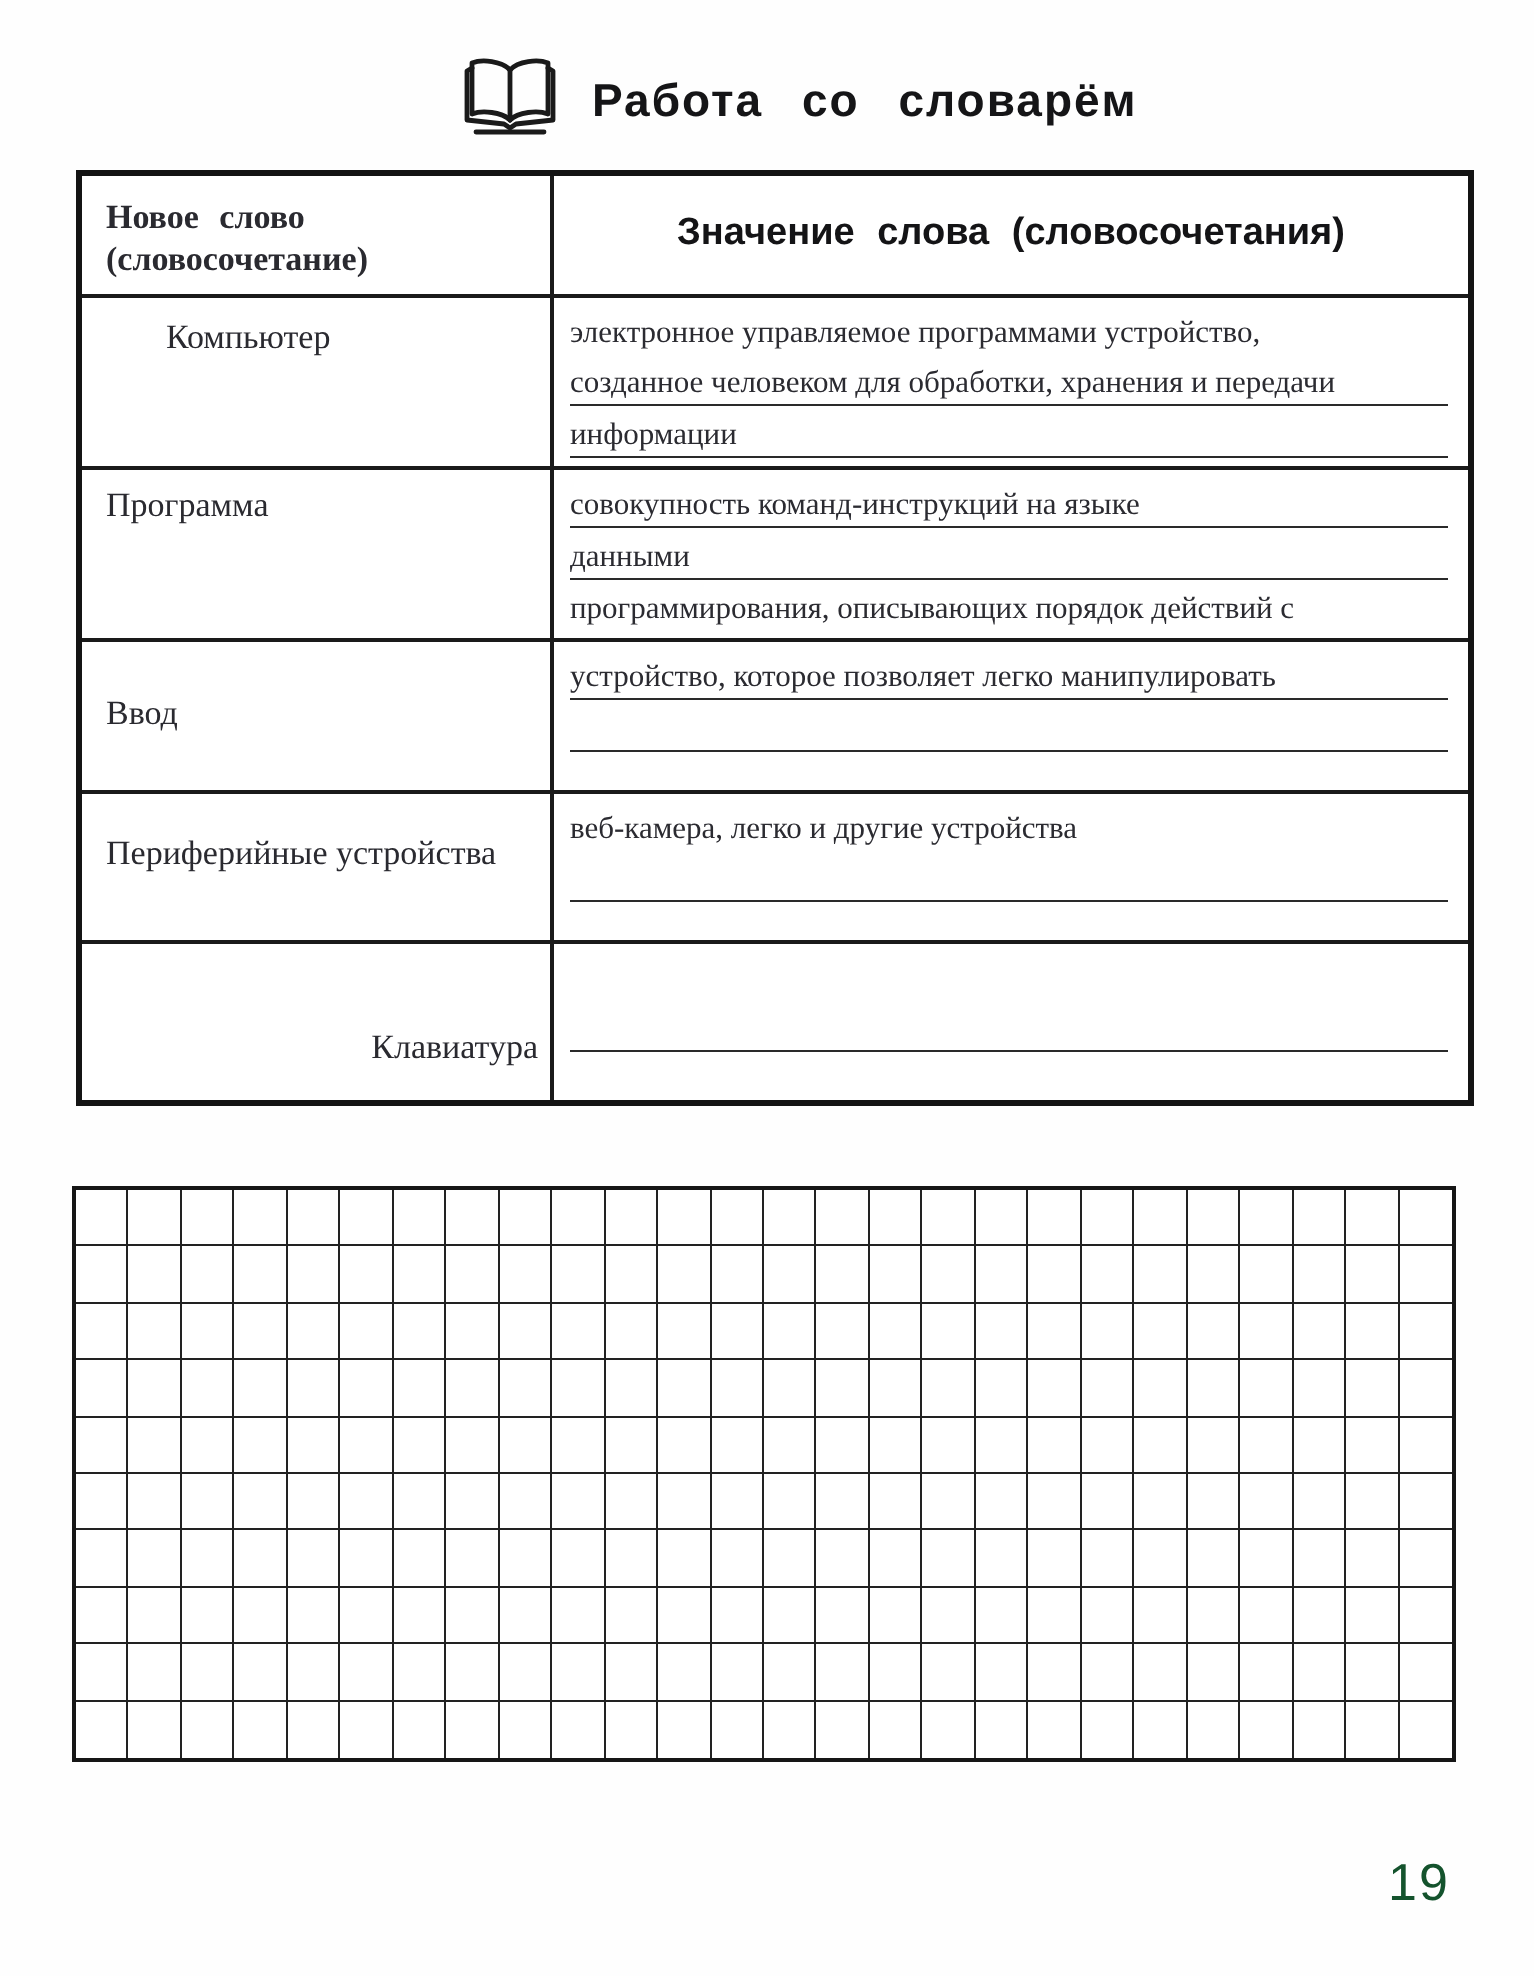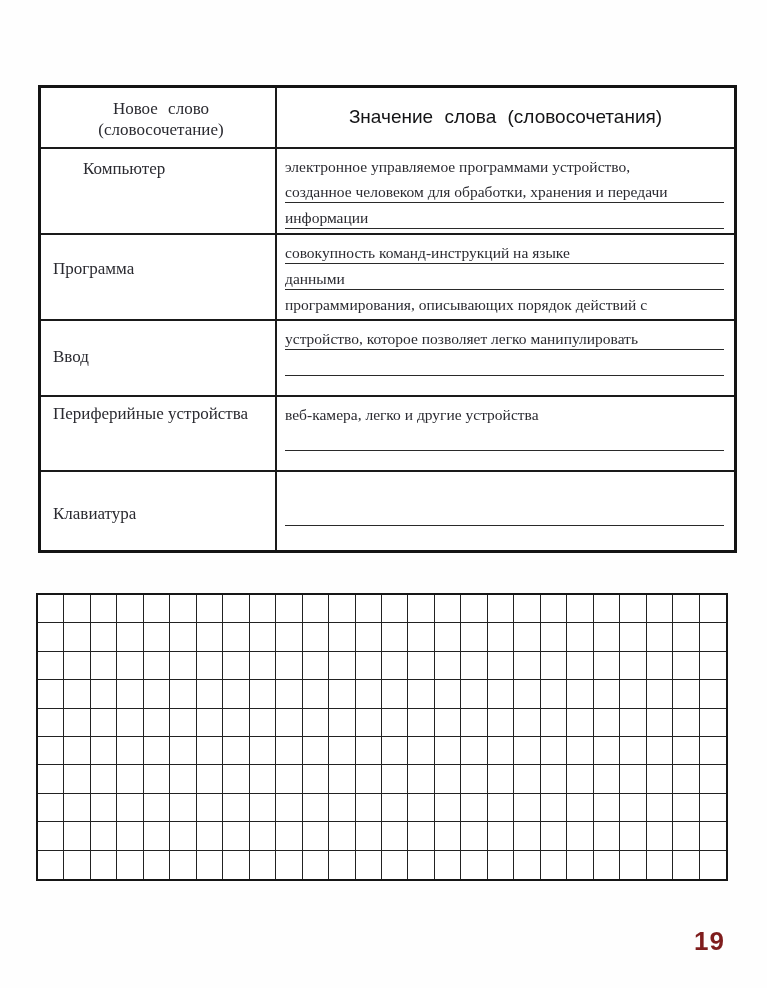"Работа со словарём" div.page-header { html: none -> <div> <span> <svg> <g> <path></path> <path></path> <path></path> <path></path> <path></path> </g> </svg> </span> <span>Работа со словарём</span> </div> }
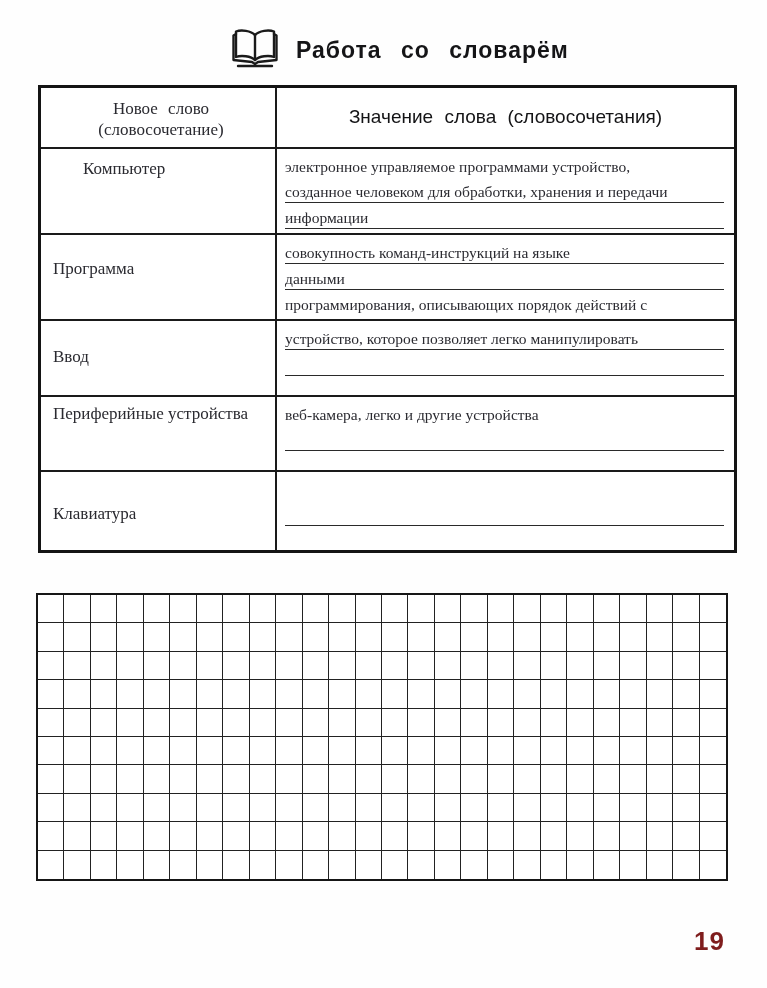"Новое слово (словосочетание)" .vt-head .vt-cell { font-weight: normal -> bold; text-align: center -> left }
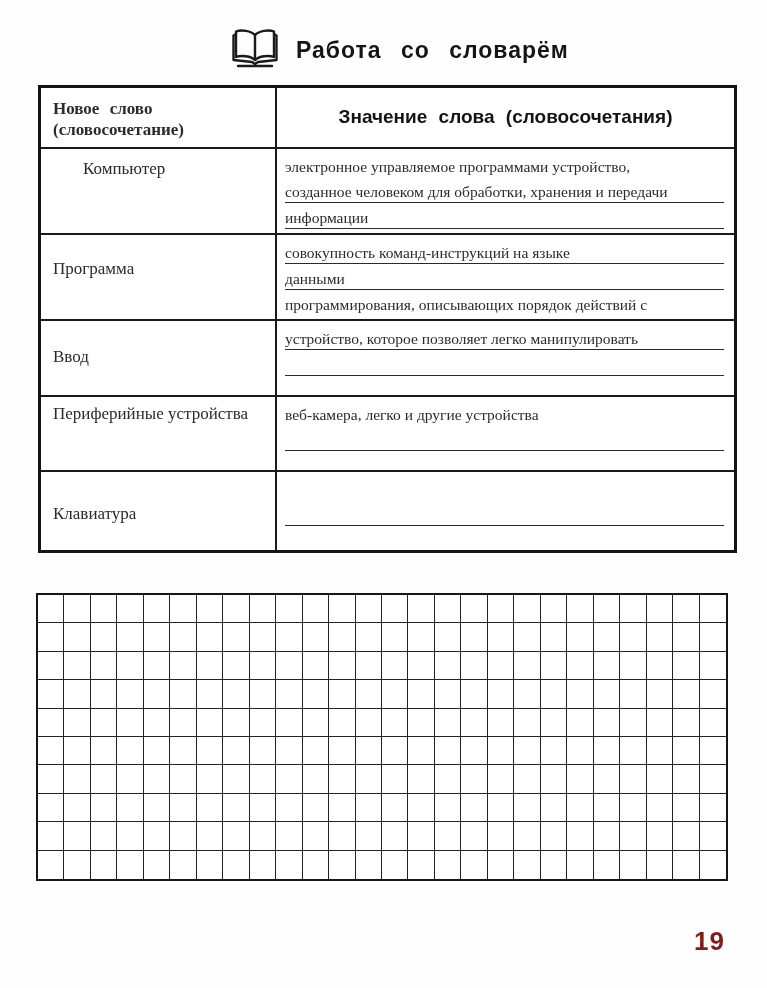"Программа" div.vt-cell { padding-top: 24px -> 8px }
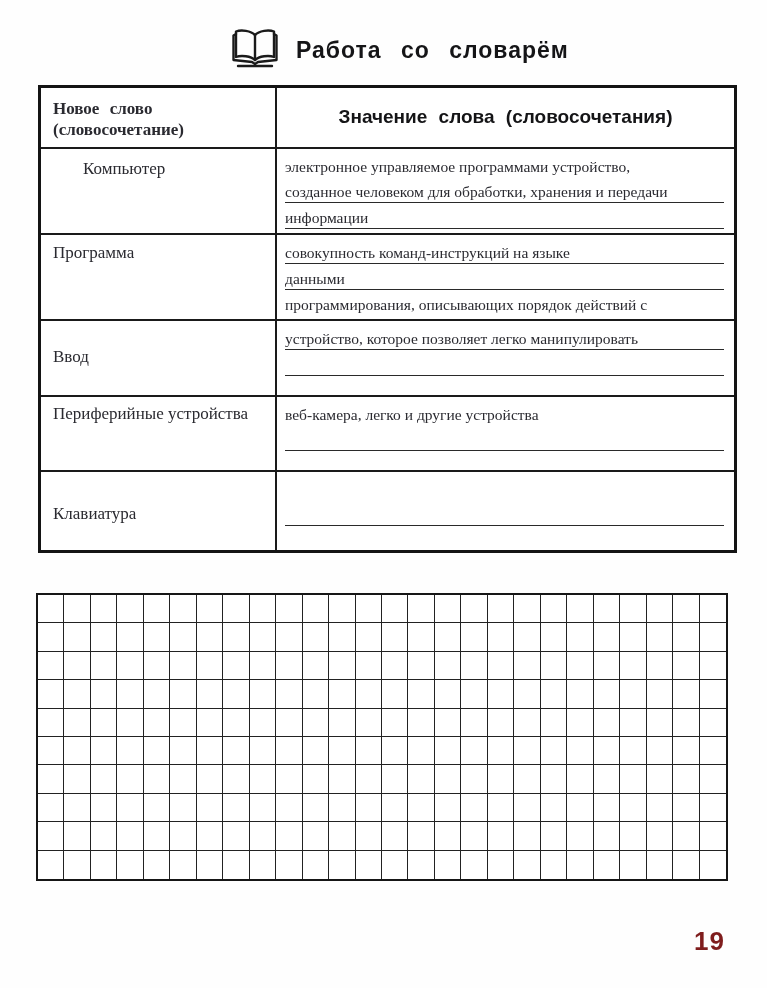"Периферийные устройства" div.vt-cell { padding-top: 7px -> 20px }
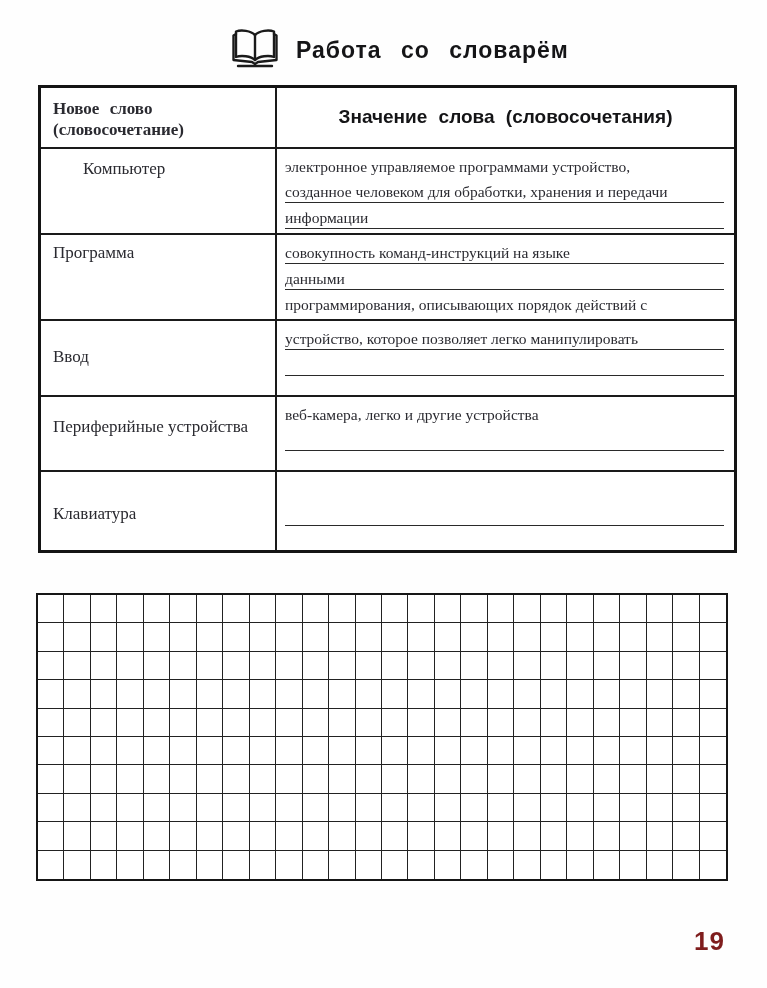"Клавиатура" div.vt-cell { padding-top: 32px -> 42px; text-align: none -> right }
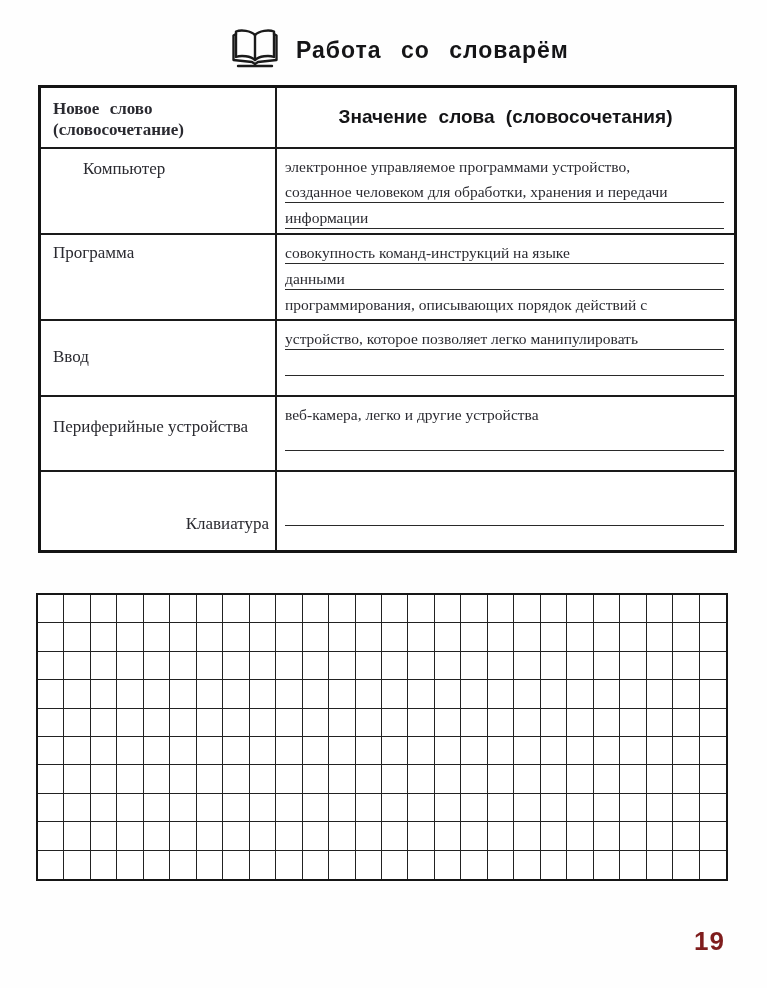"19" .page-number { color: #7f1d1d -> #14532d; font-weight: bold -> normal }
